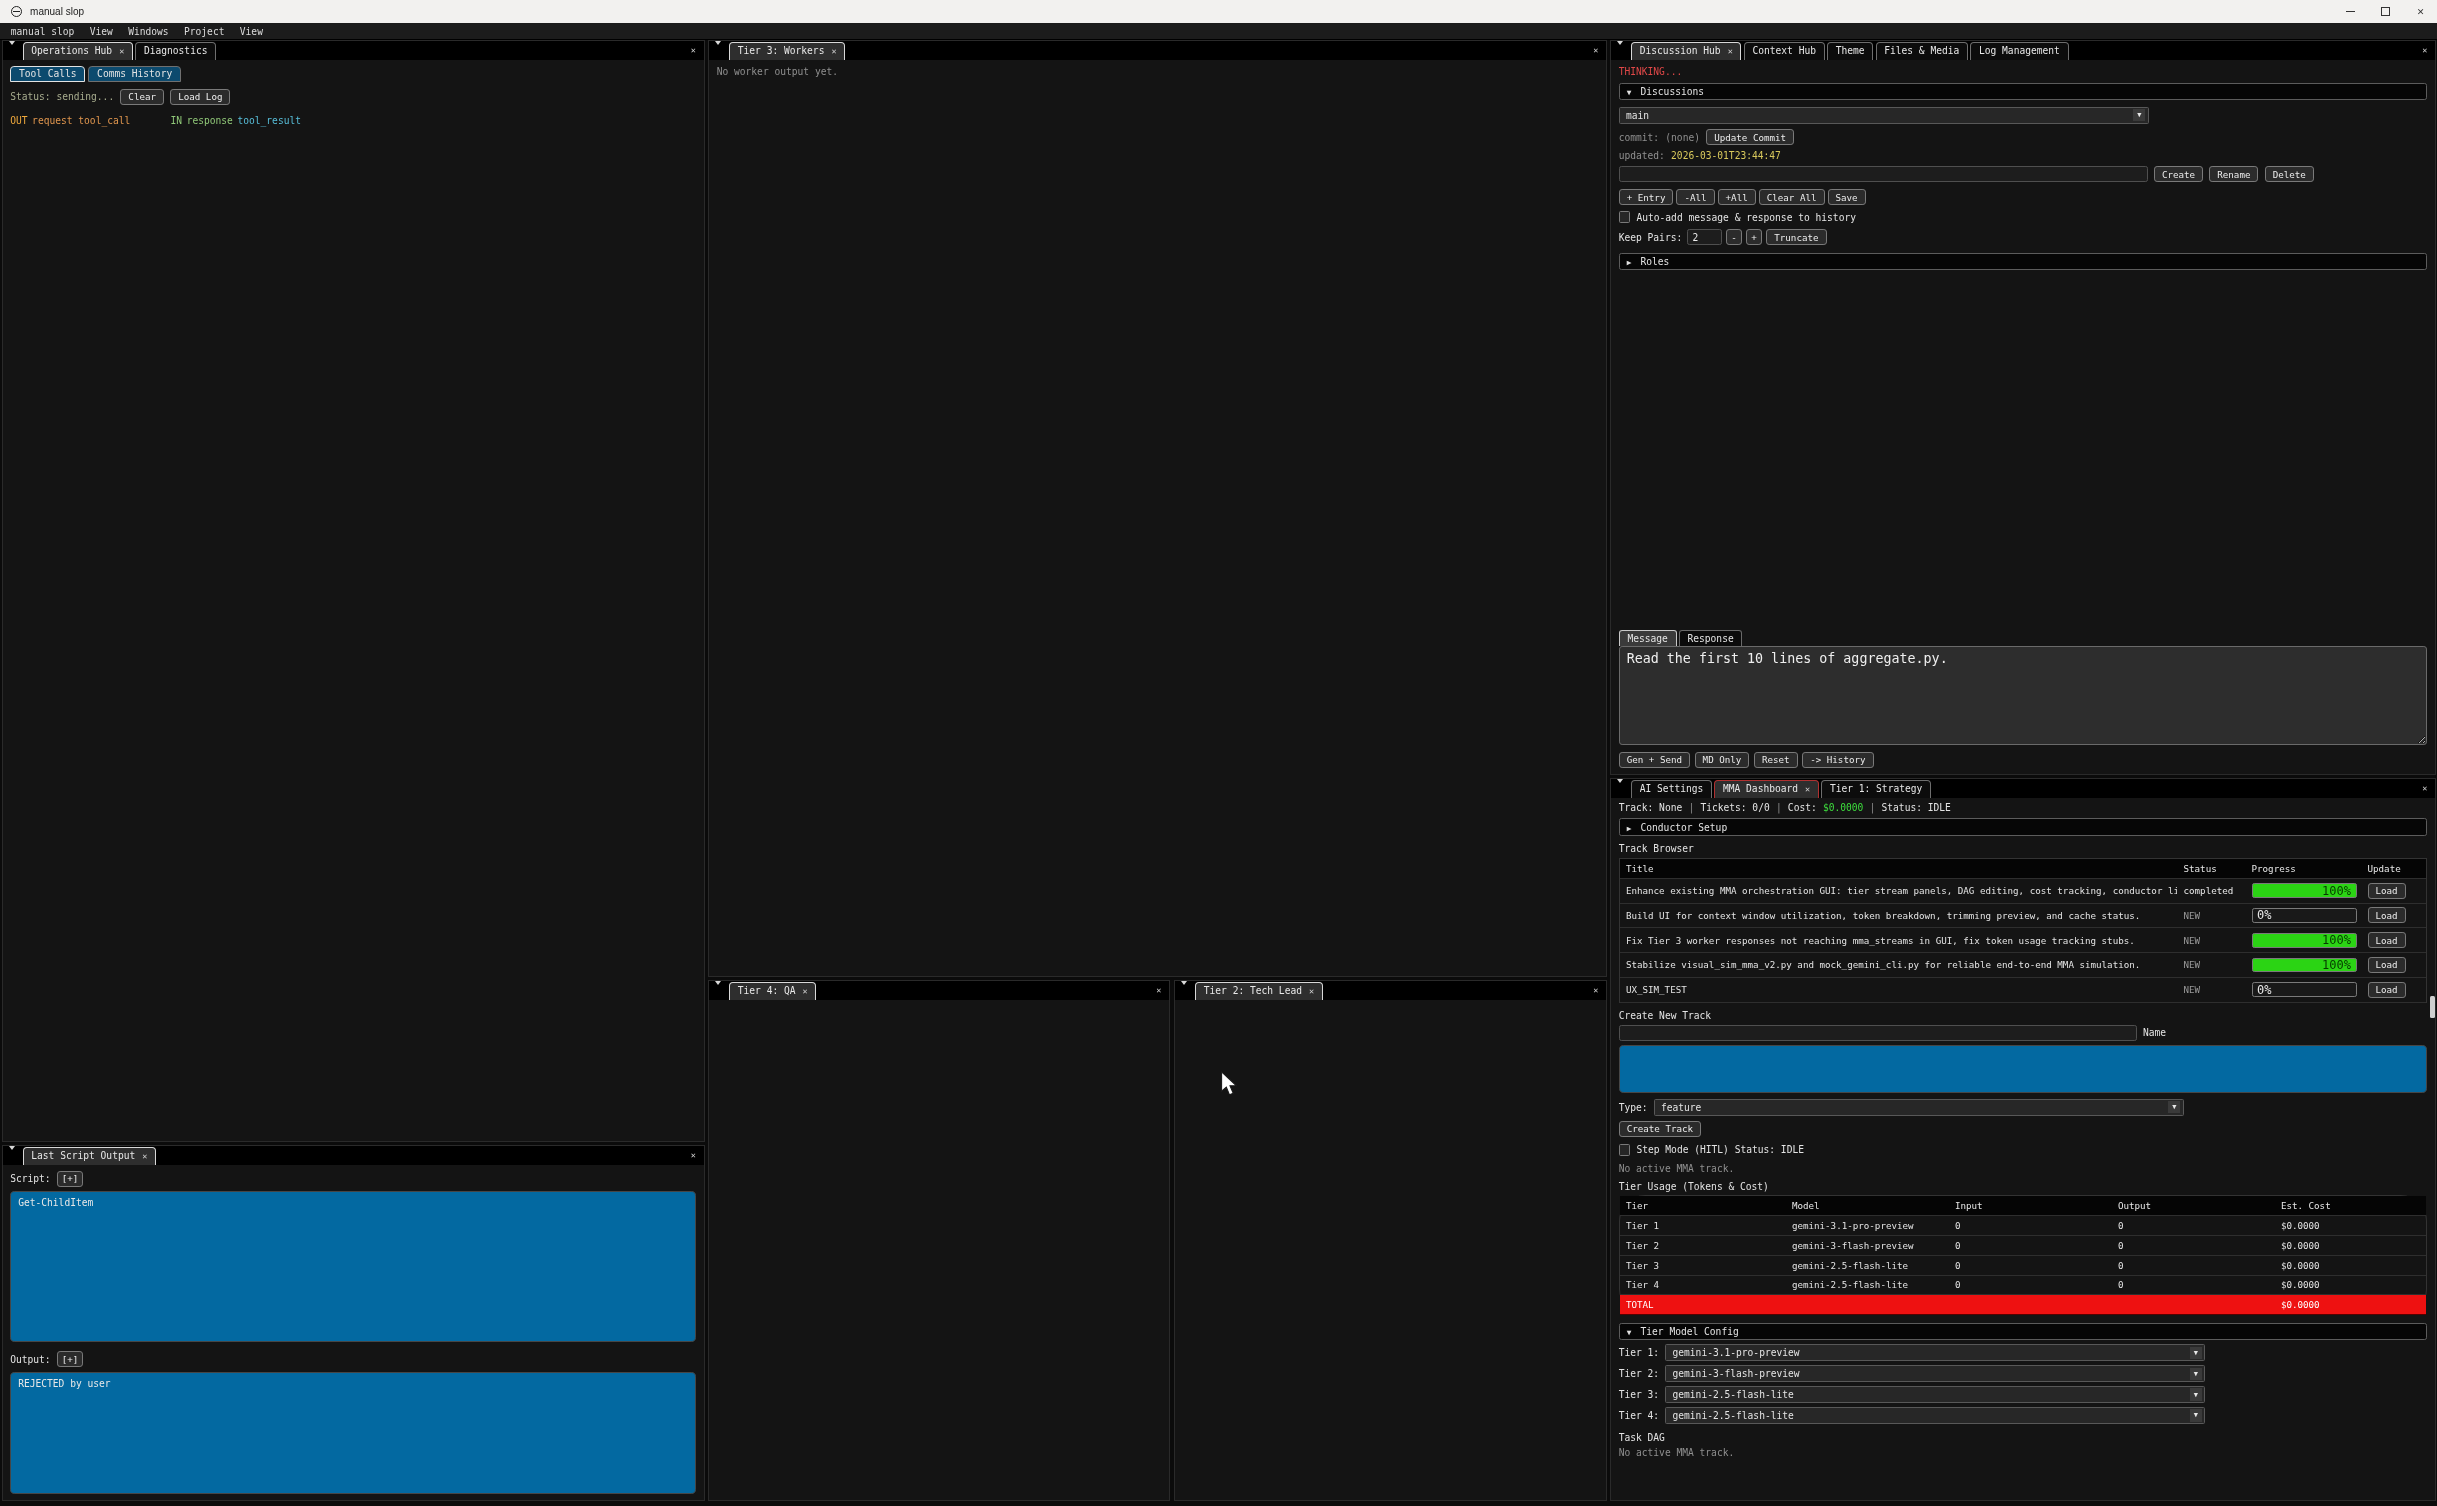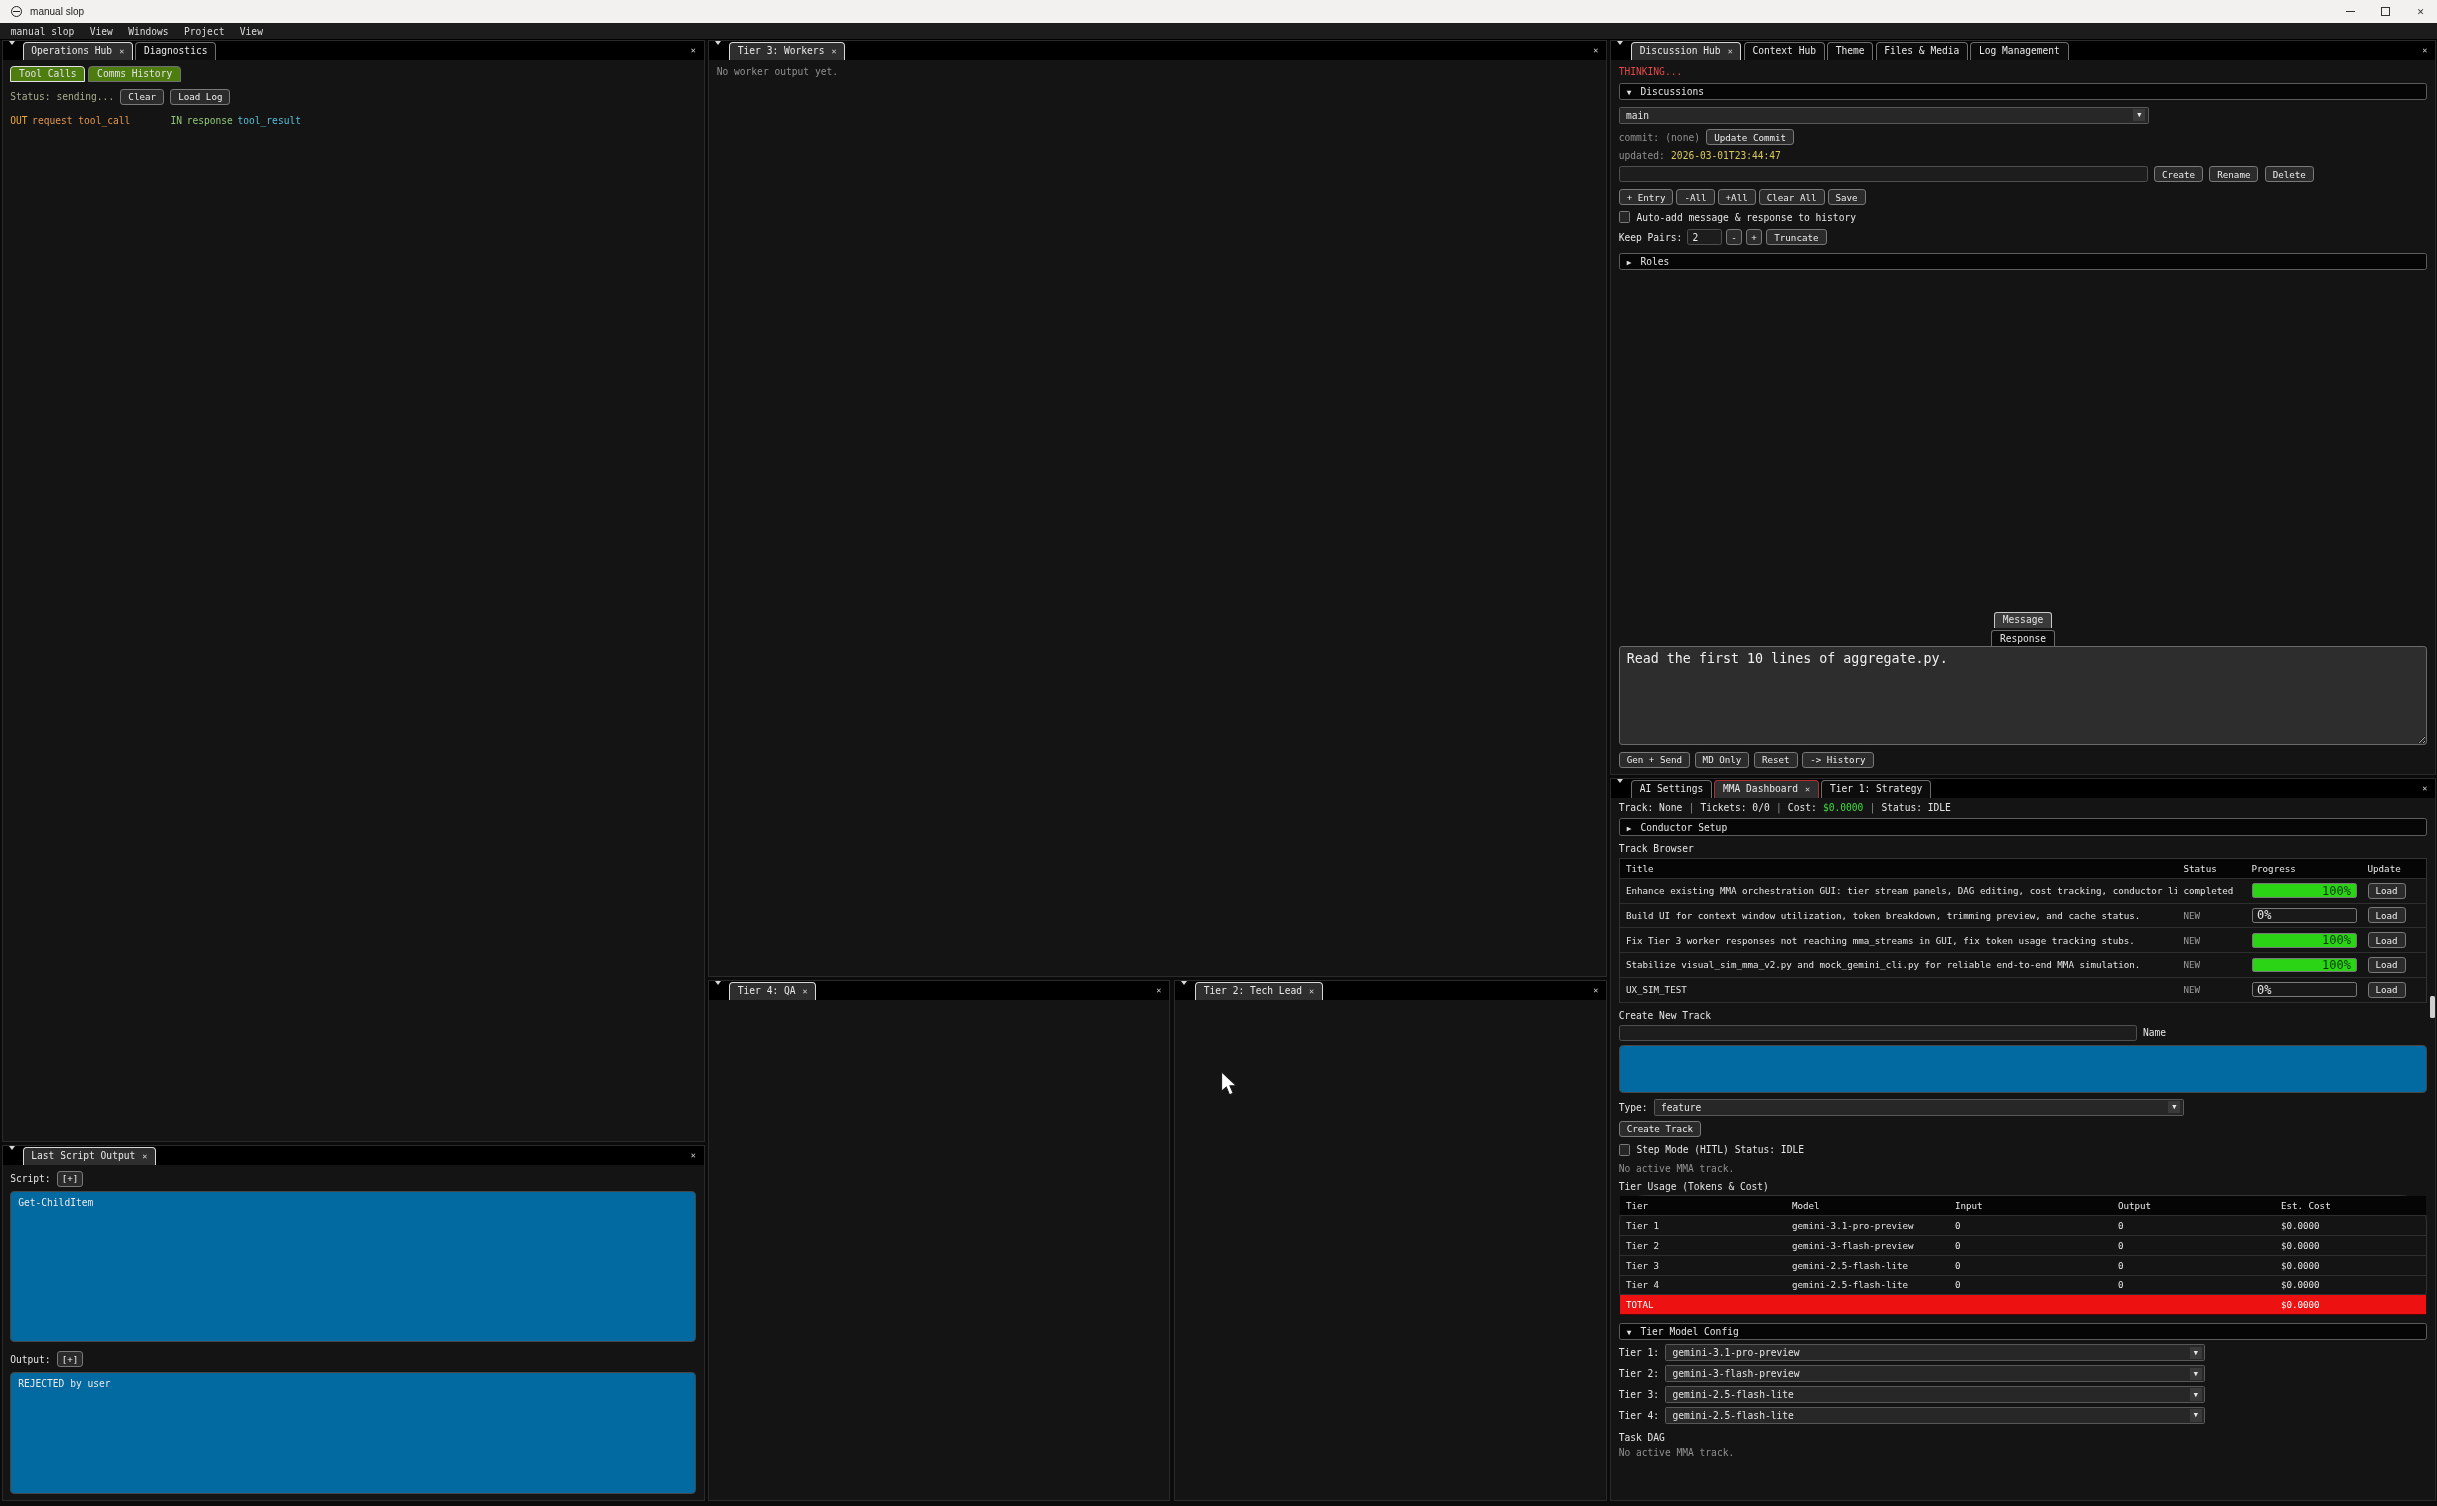"Tool Calls" .subtab { background: #4d7c0f -> #0c4a6e }
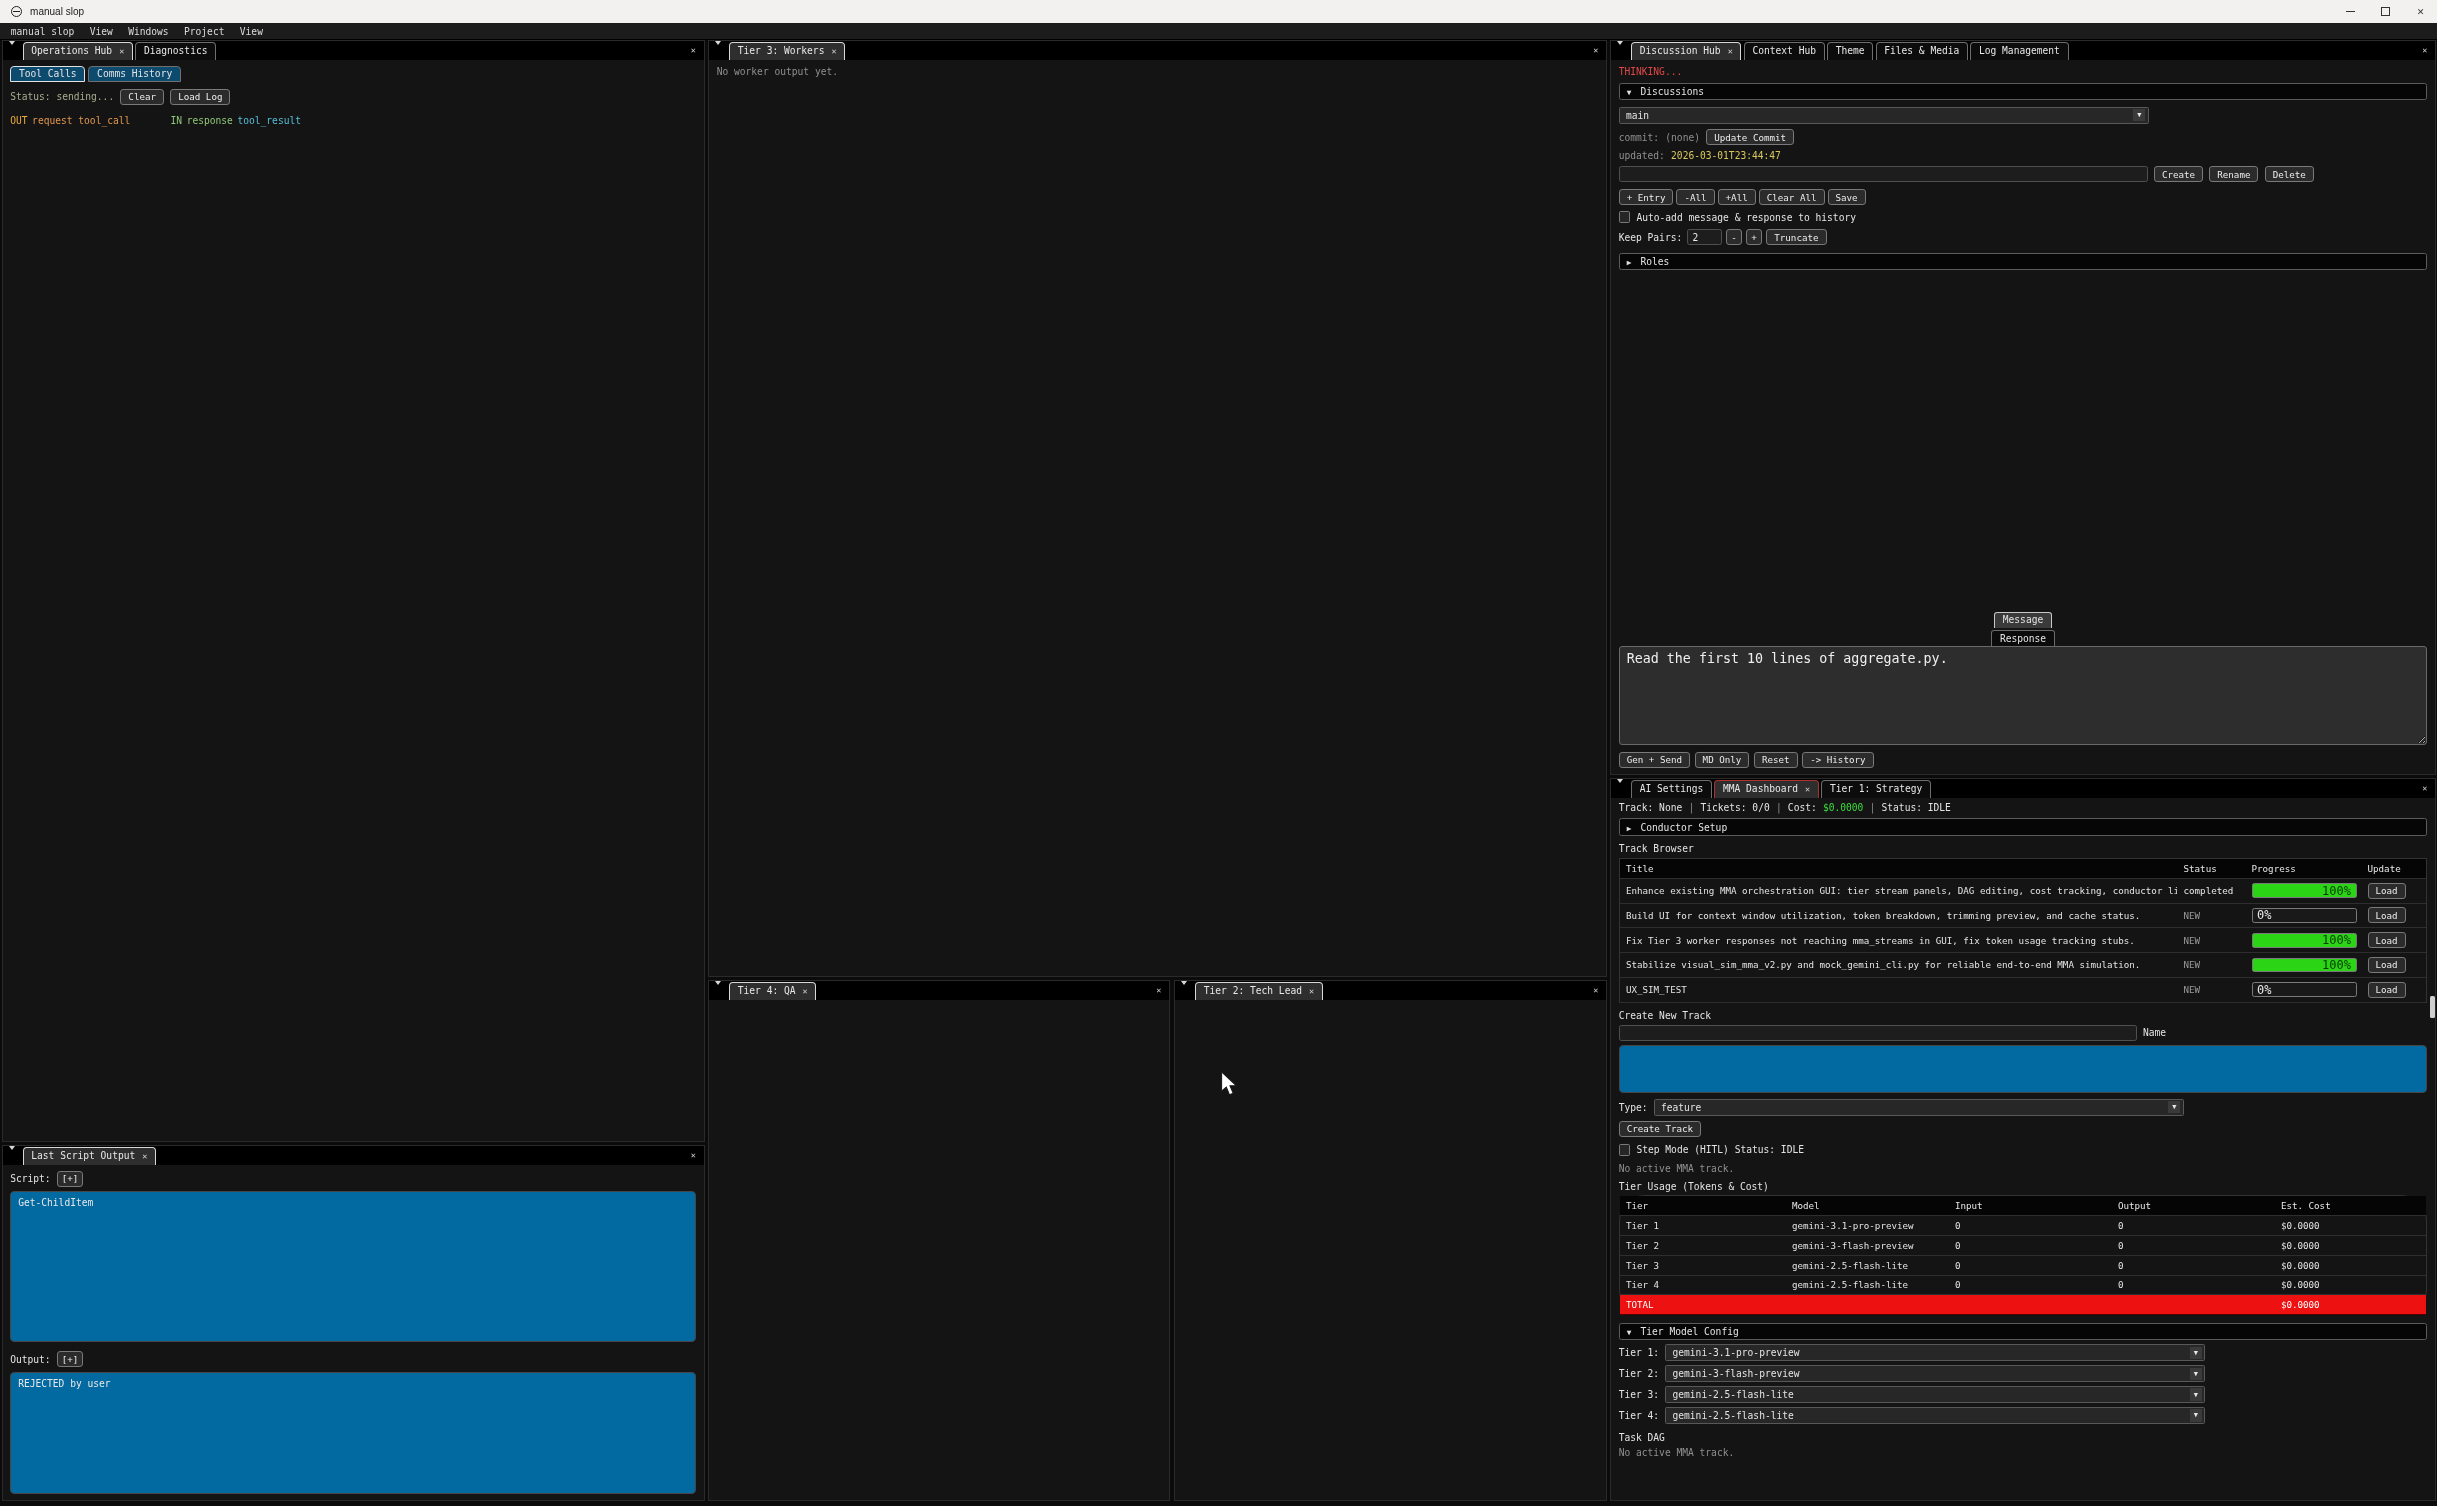"Message" div.row { flex-direction: column -> none }
